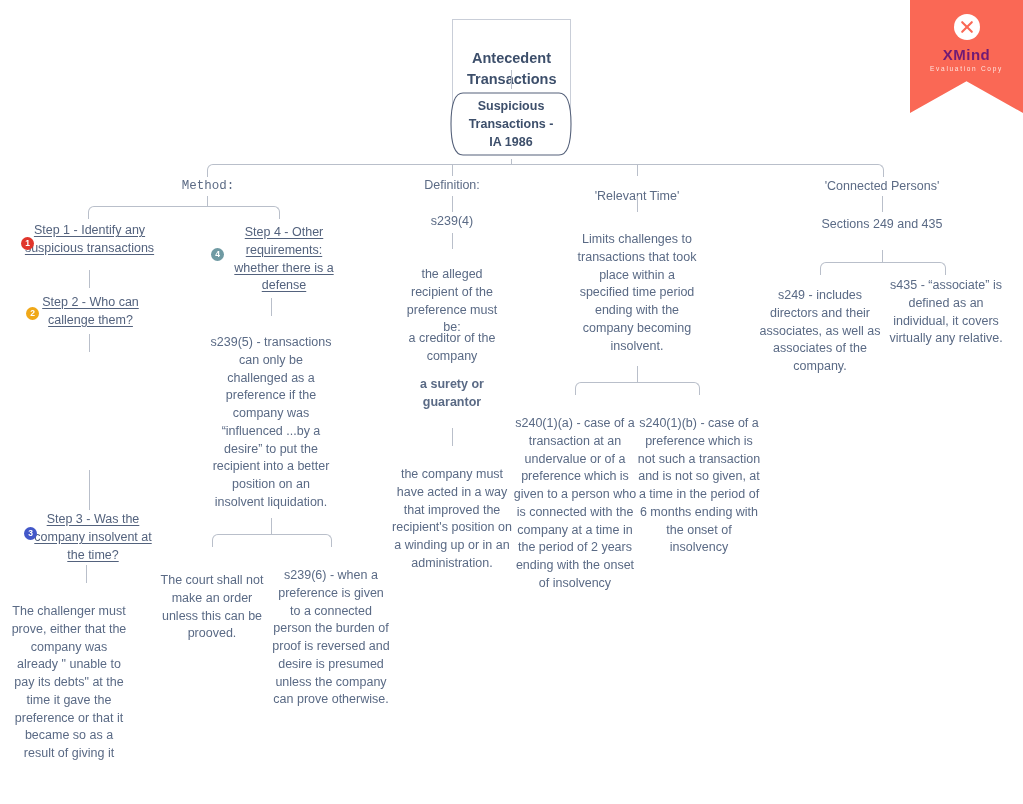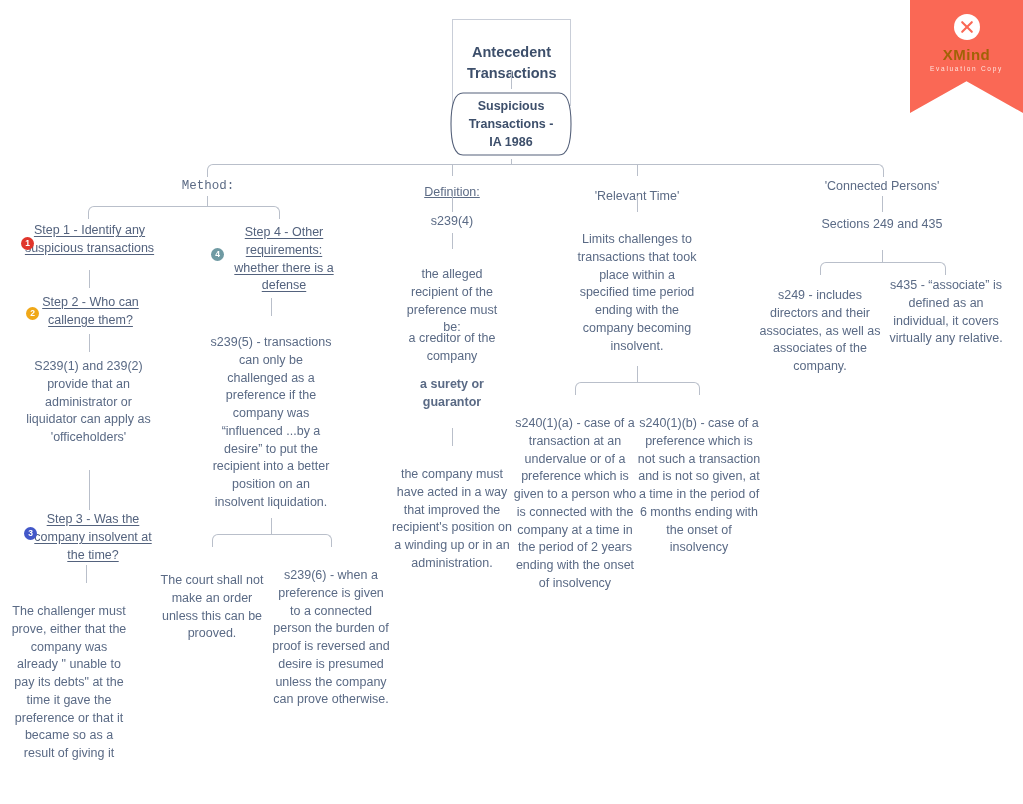"Antecedent Transactions" .root-box { padding: 22px 14px -> 28px 14px }
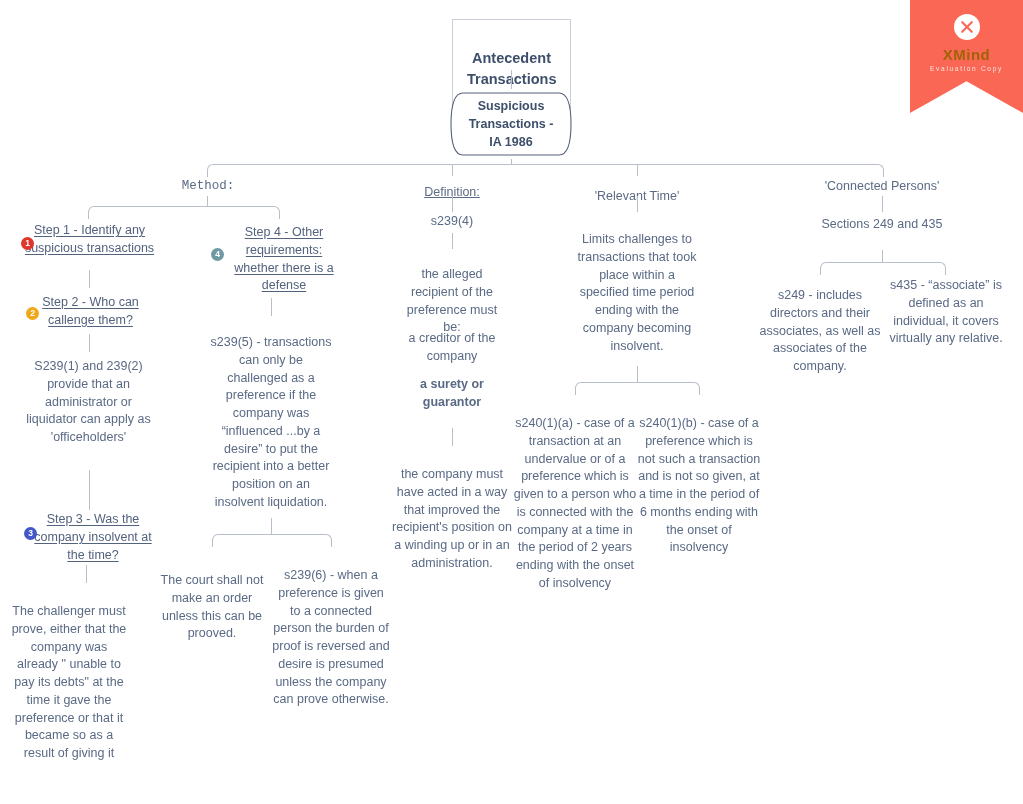"XMind" #watermark .wm-title { color: #a16207 -> #701a75 }
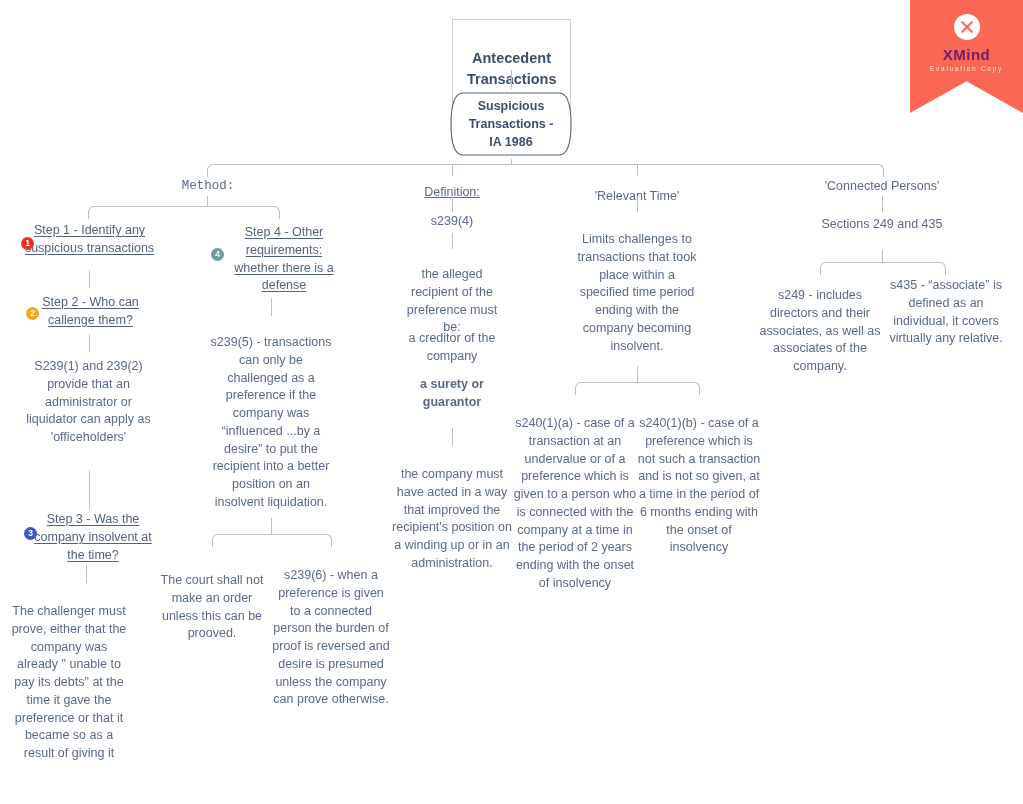"Definition:" div.node { text-decoration: underline -> none; top: 184px -> 177px }
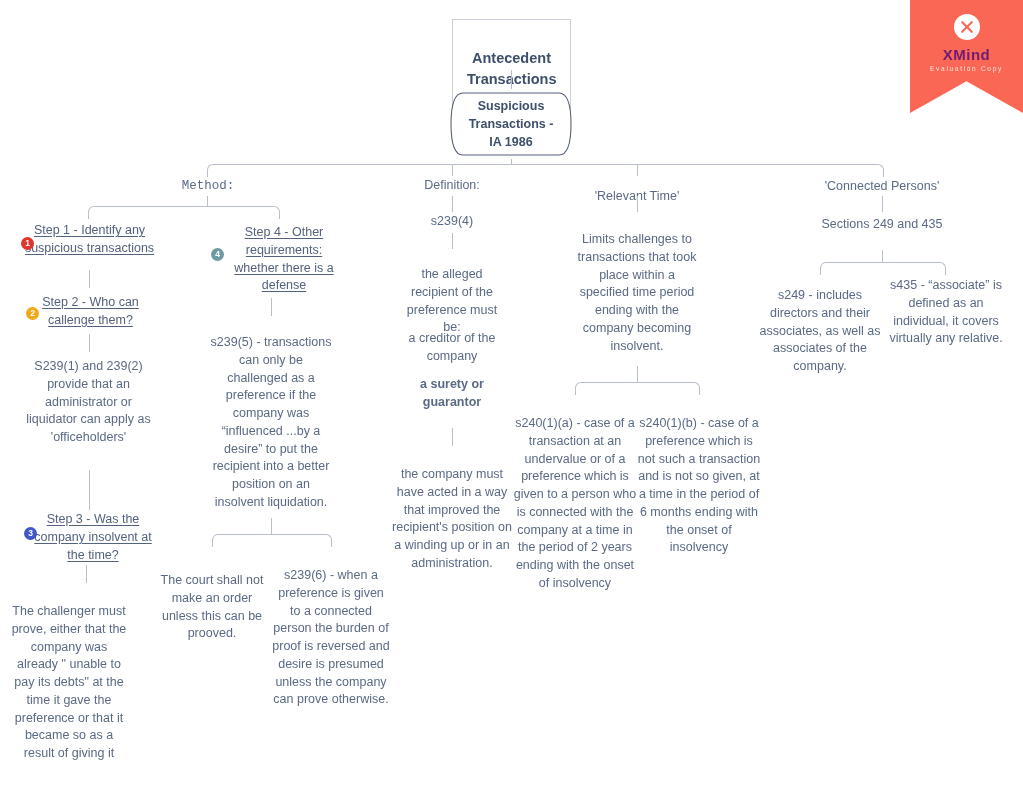"S239(1) and 239(2) provide that" div.node { html: <div> <span>S239(1) and 239(2) provide that an administrator or liquidator can apply as 'officeholders'</span> </div> -> none }
